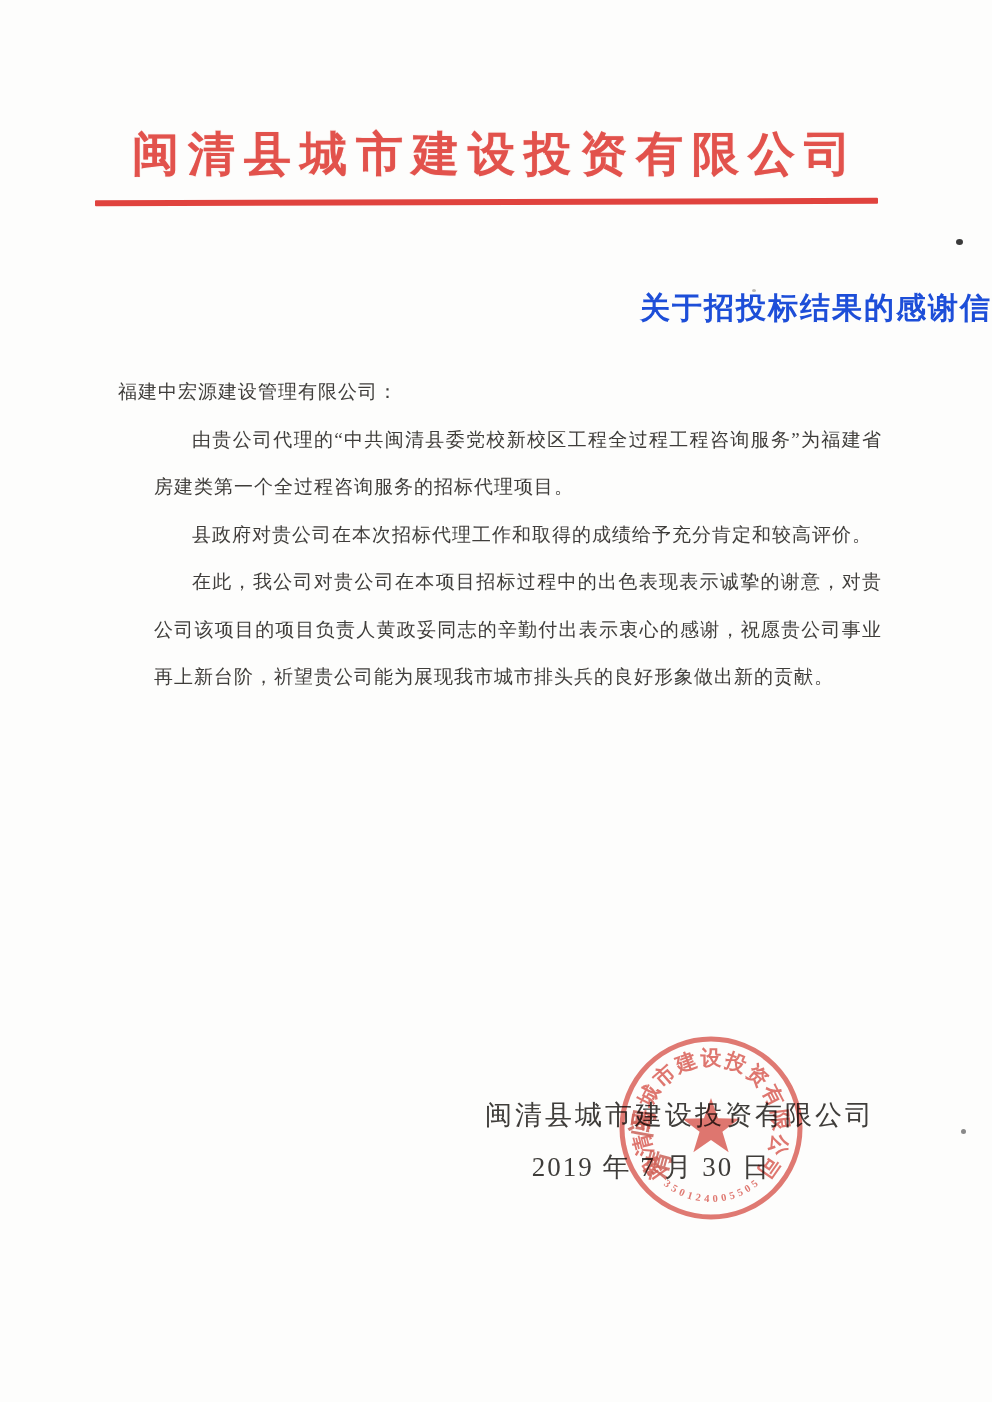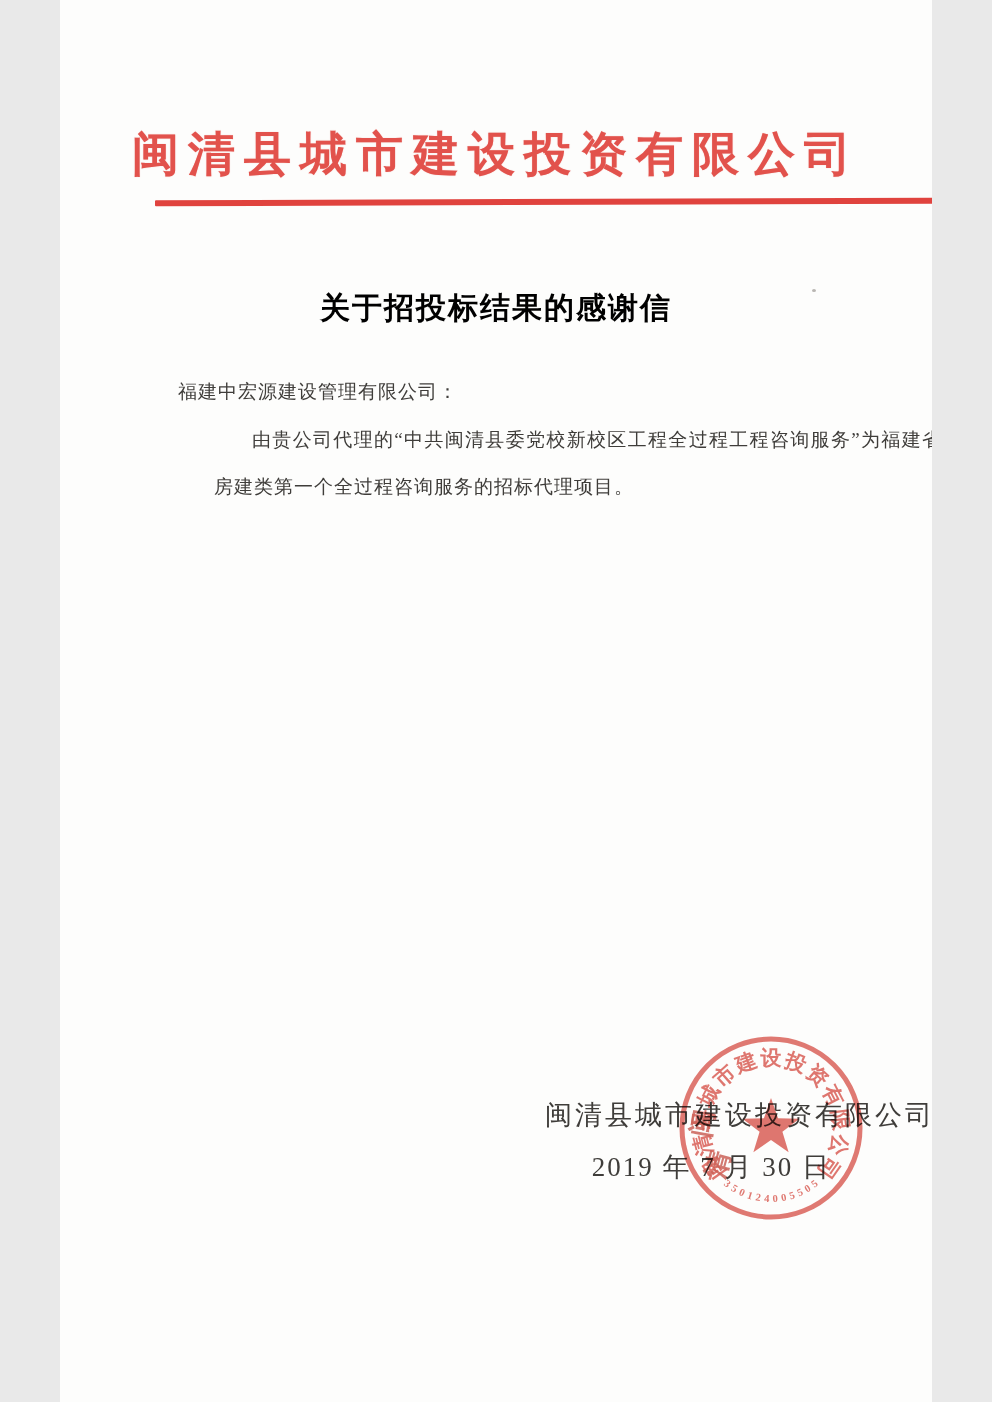"闽清县城市建设投资有限公司" .page { width: 872px -> 992px }
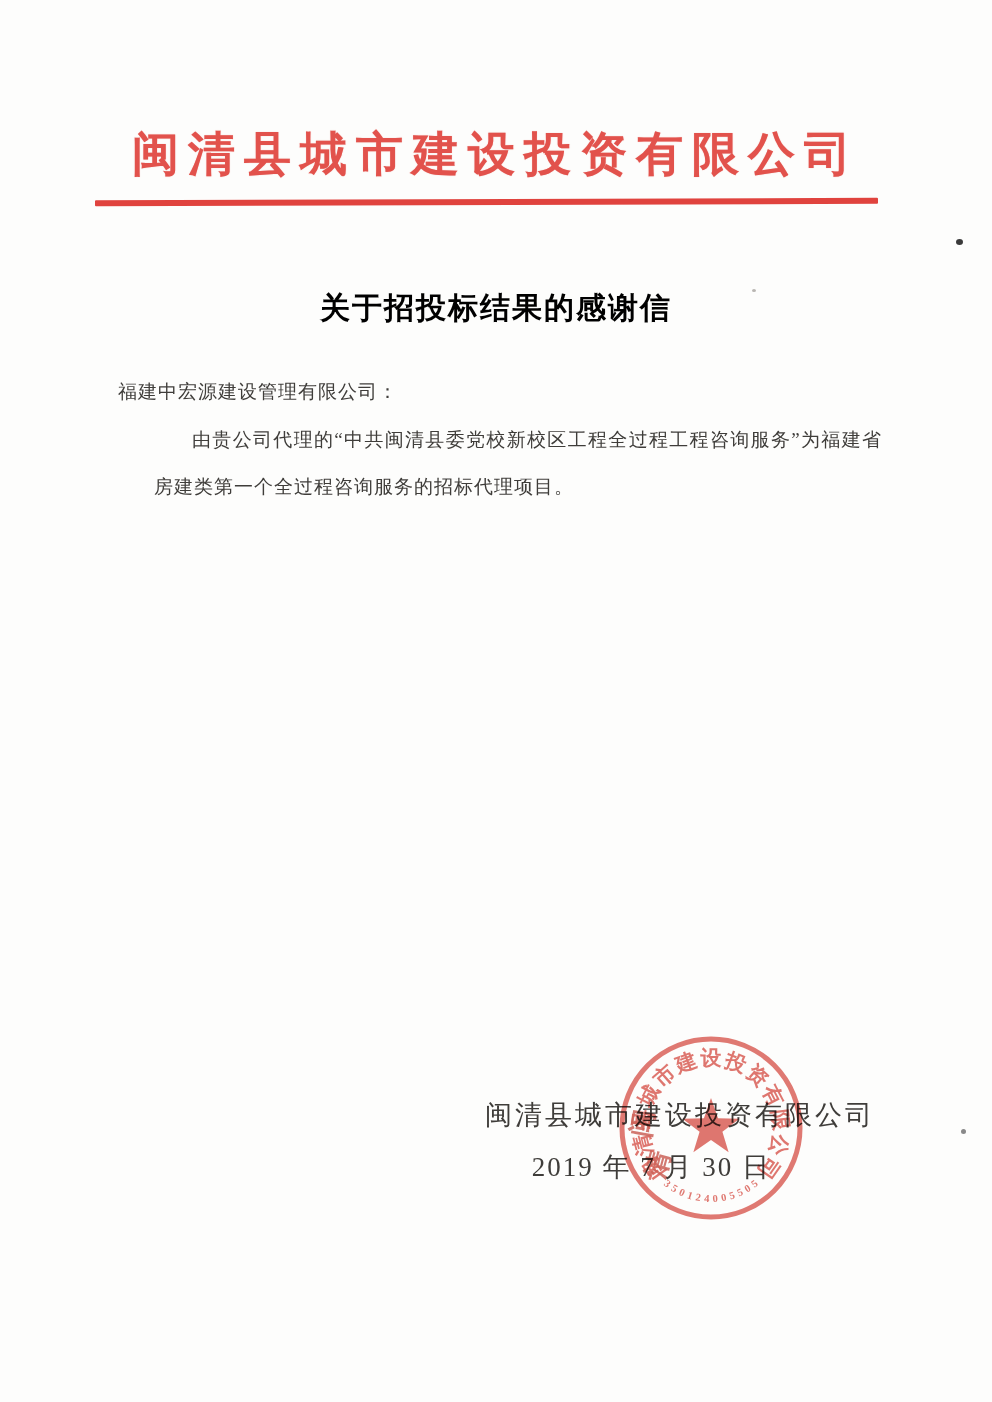"关于招投标结果的感谢信" .letter-title { color: #000000 -> #1d4ed8; text-align: center -> right }
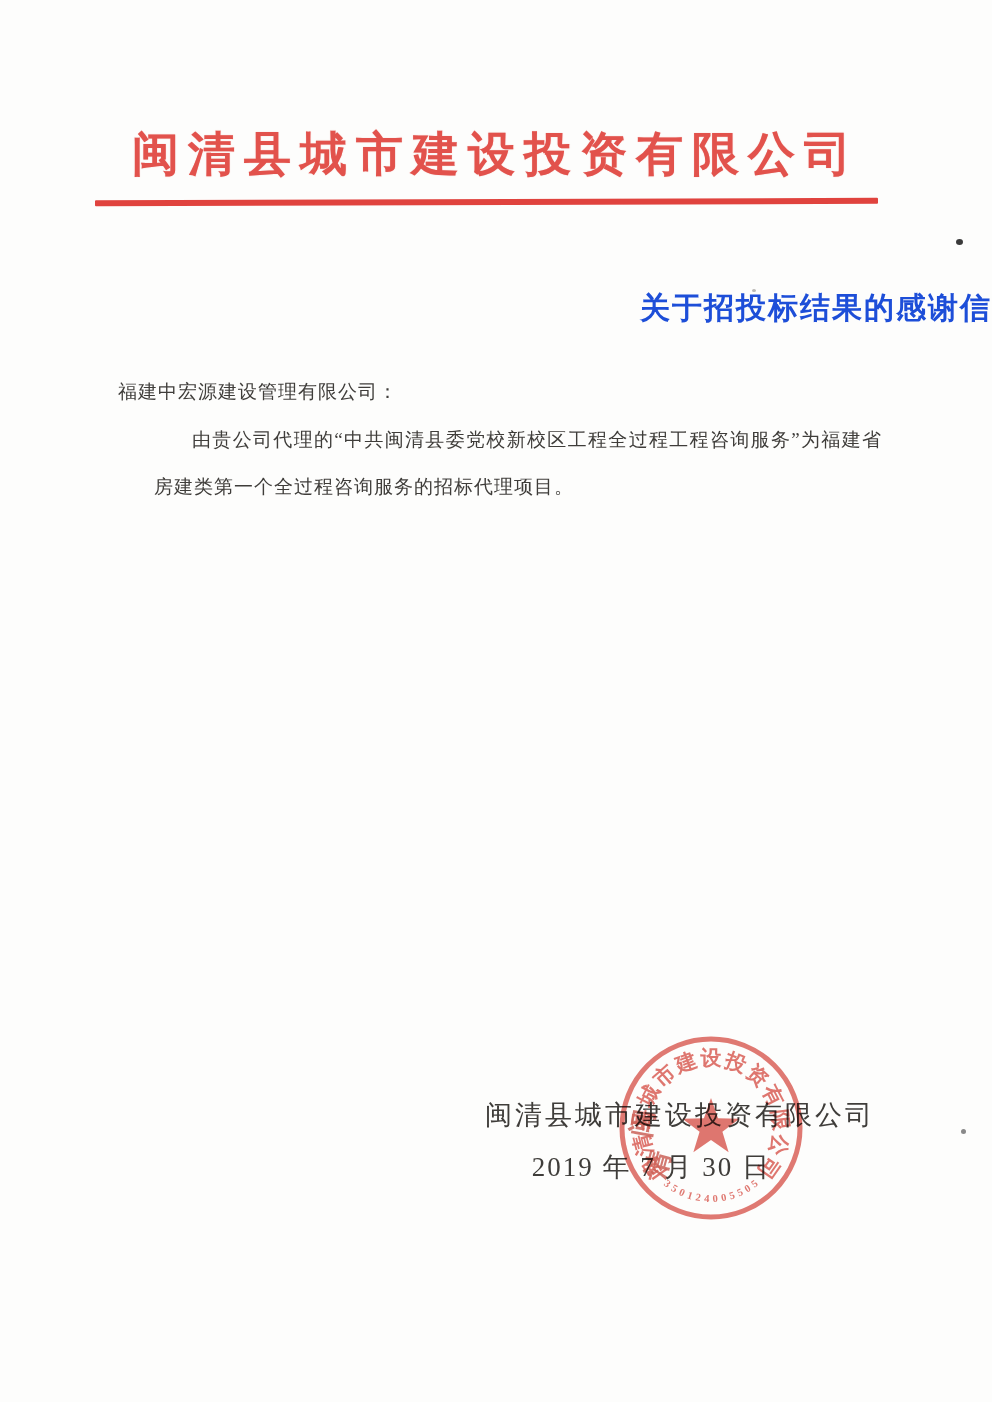"县政府对贵公司在本次招标代理工作和取得的成绩给予充分肯定和较高评价。" p.para { html: none -> <p>县政府对贵公司在本次招标代理工作和取得的成绩给予充分肯定和较高评价。</p> }
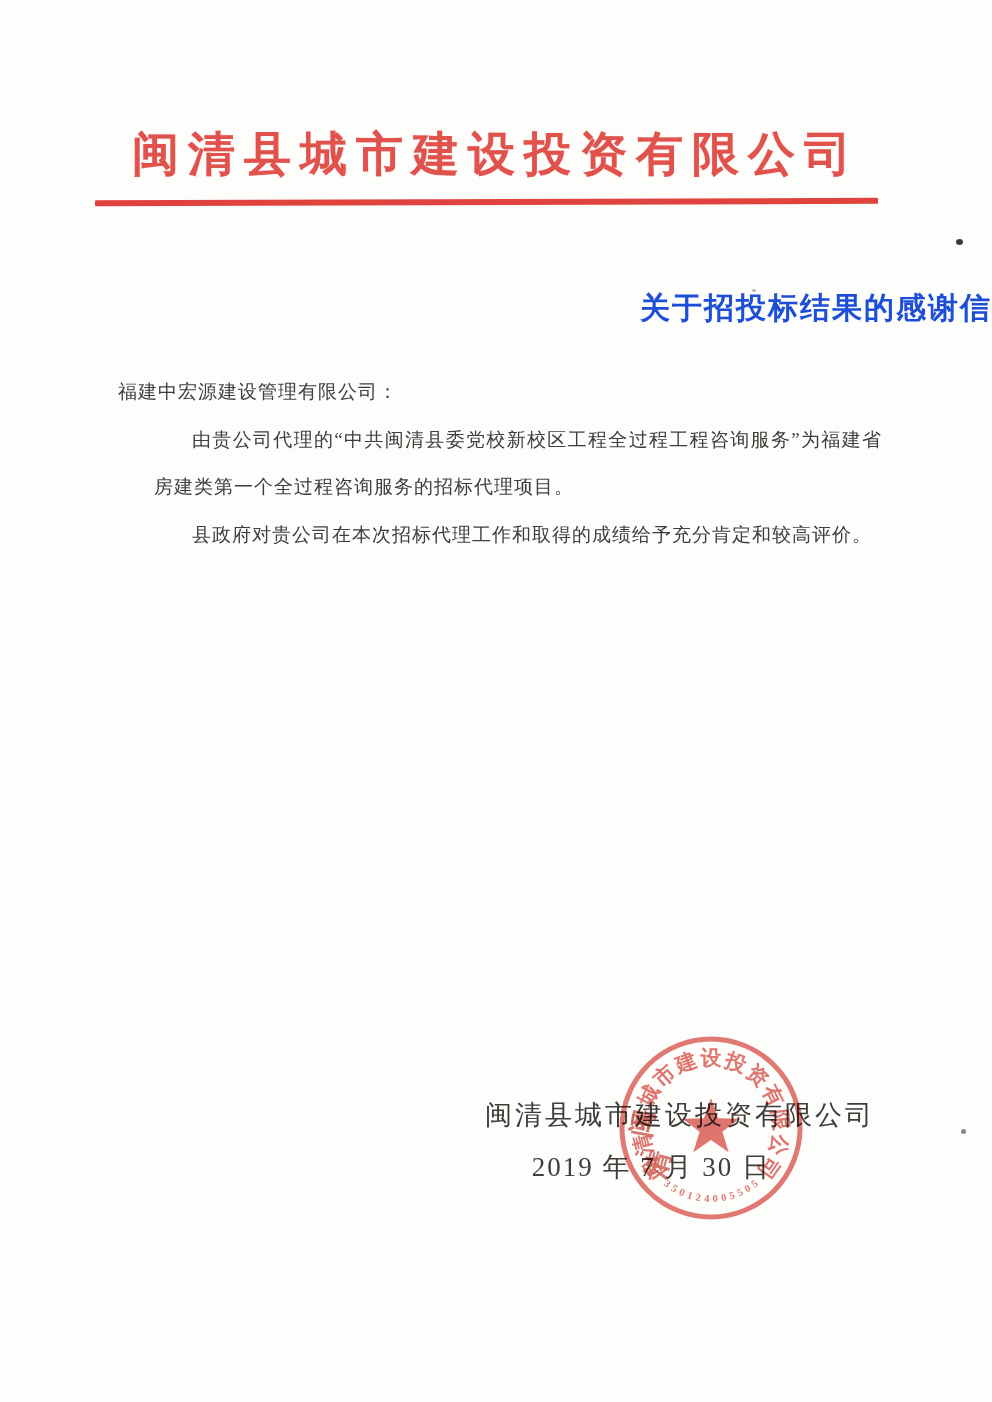"在此，我公司对贵公司在本项目招标过程中的出色表现表示诚挚的谢意，对贵公司该项目的" p.para { html: none -> <p>在此，我公司对贵公司在本项目招标过程中的出色表现表示诚挚的谢意，对贵公司该项目的项目负责人黄政妥同志的辛勤付出表示衷心的感谢，祝愿贵公司事业再上新台阶，祈望贵公司能为展现我市城市排头兵的良好形象做出新的贡献。</p> }
